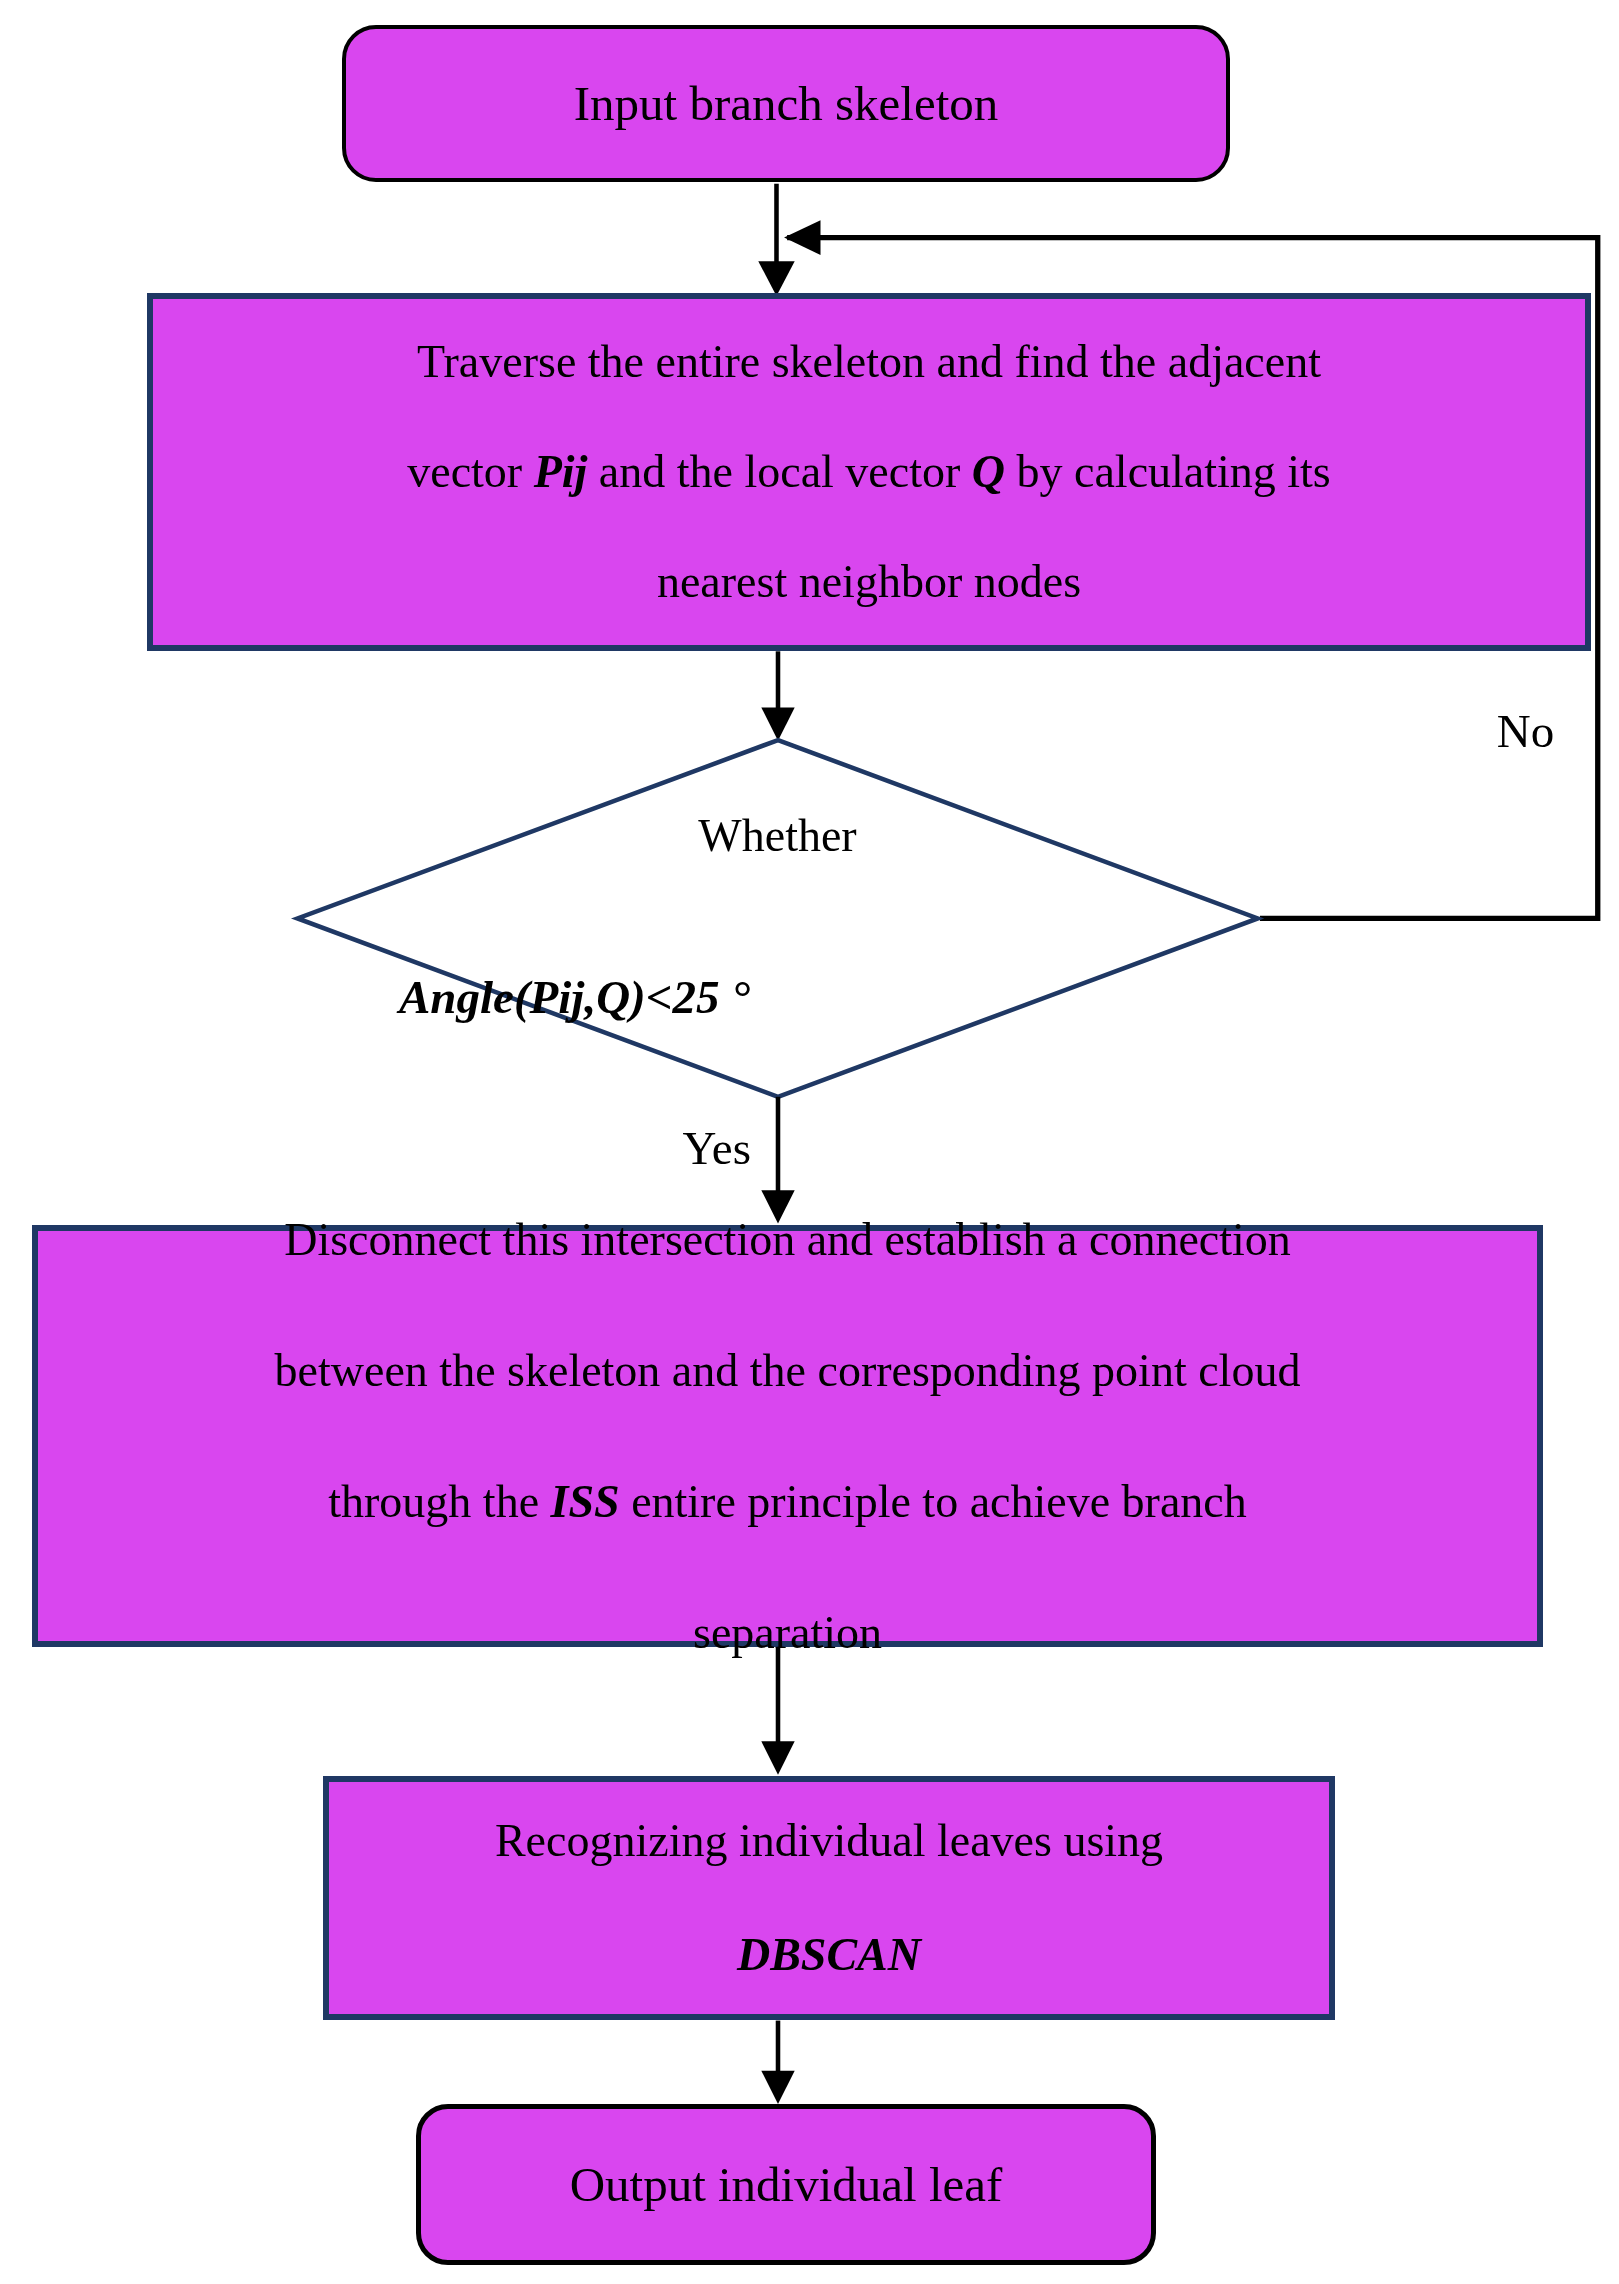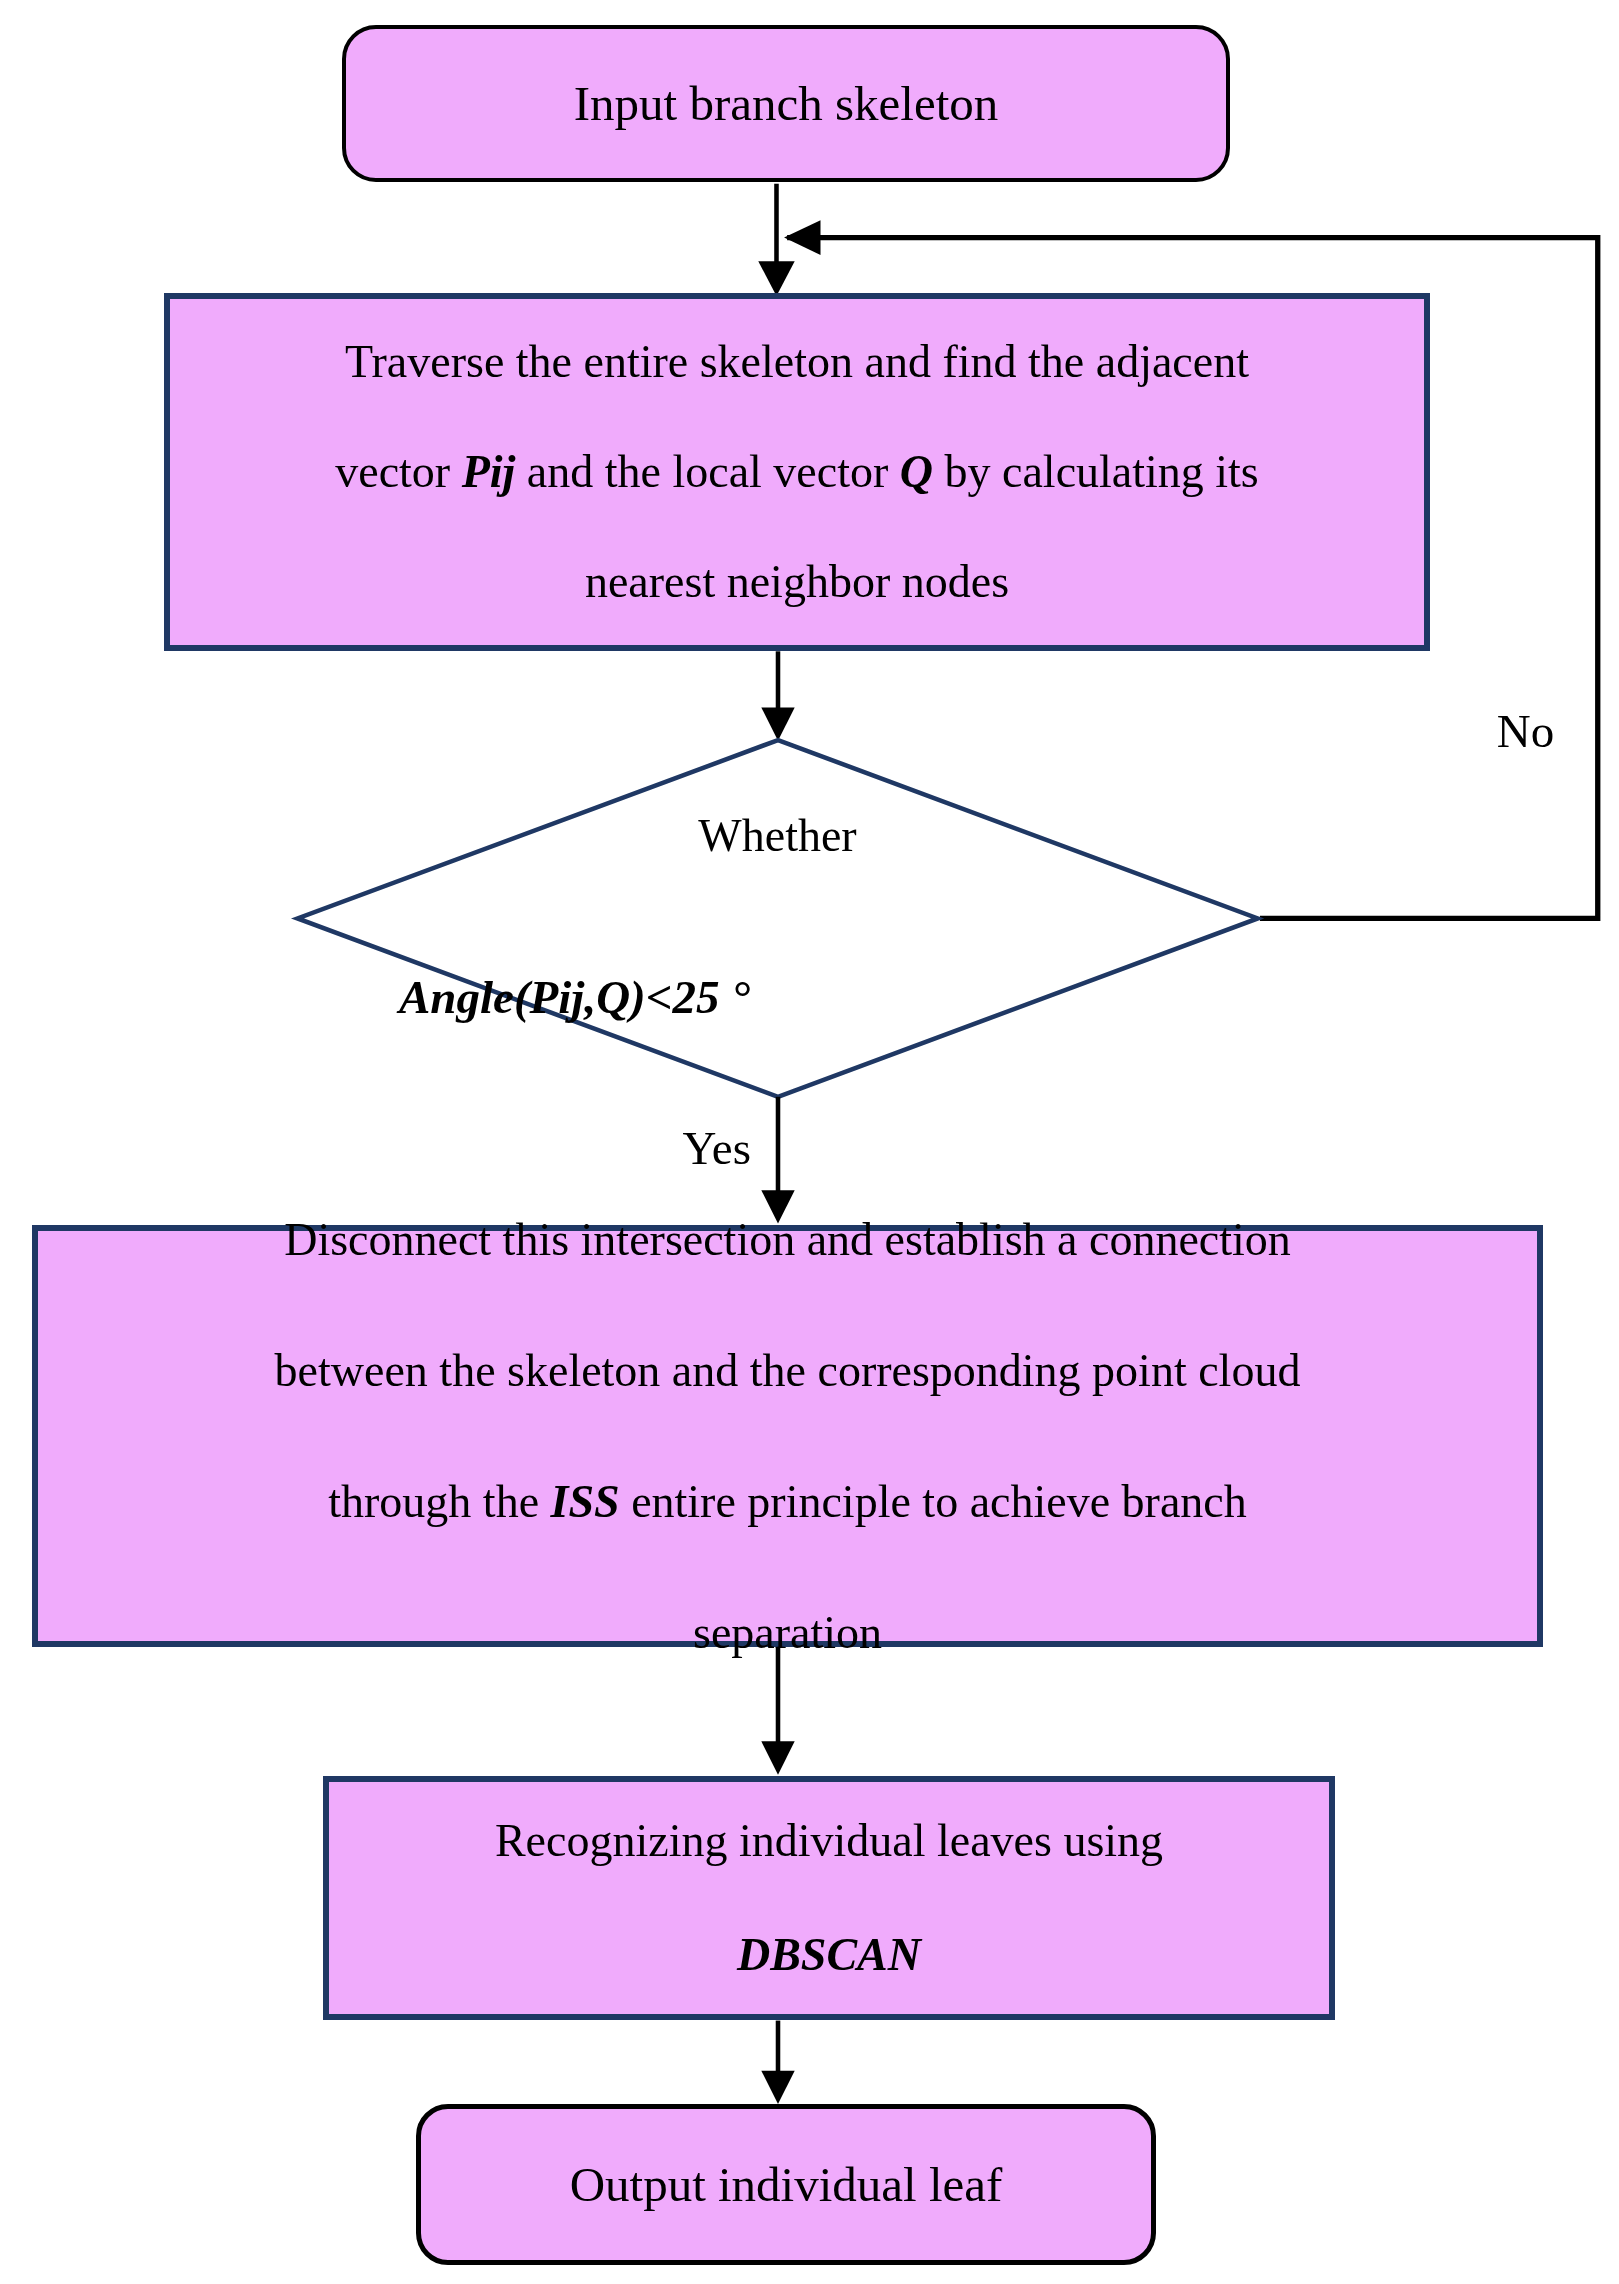"Input branch skeleton" .node { background: #f0abfc -> #d946ef }
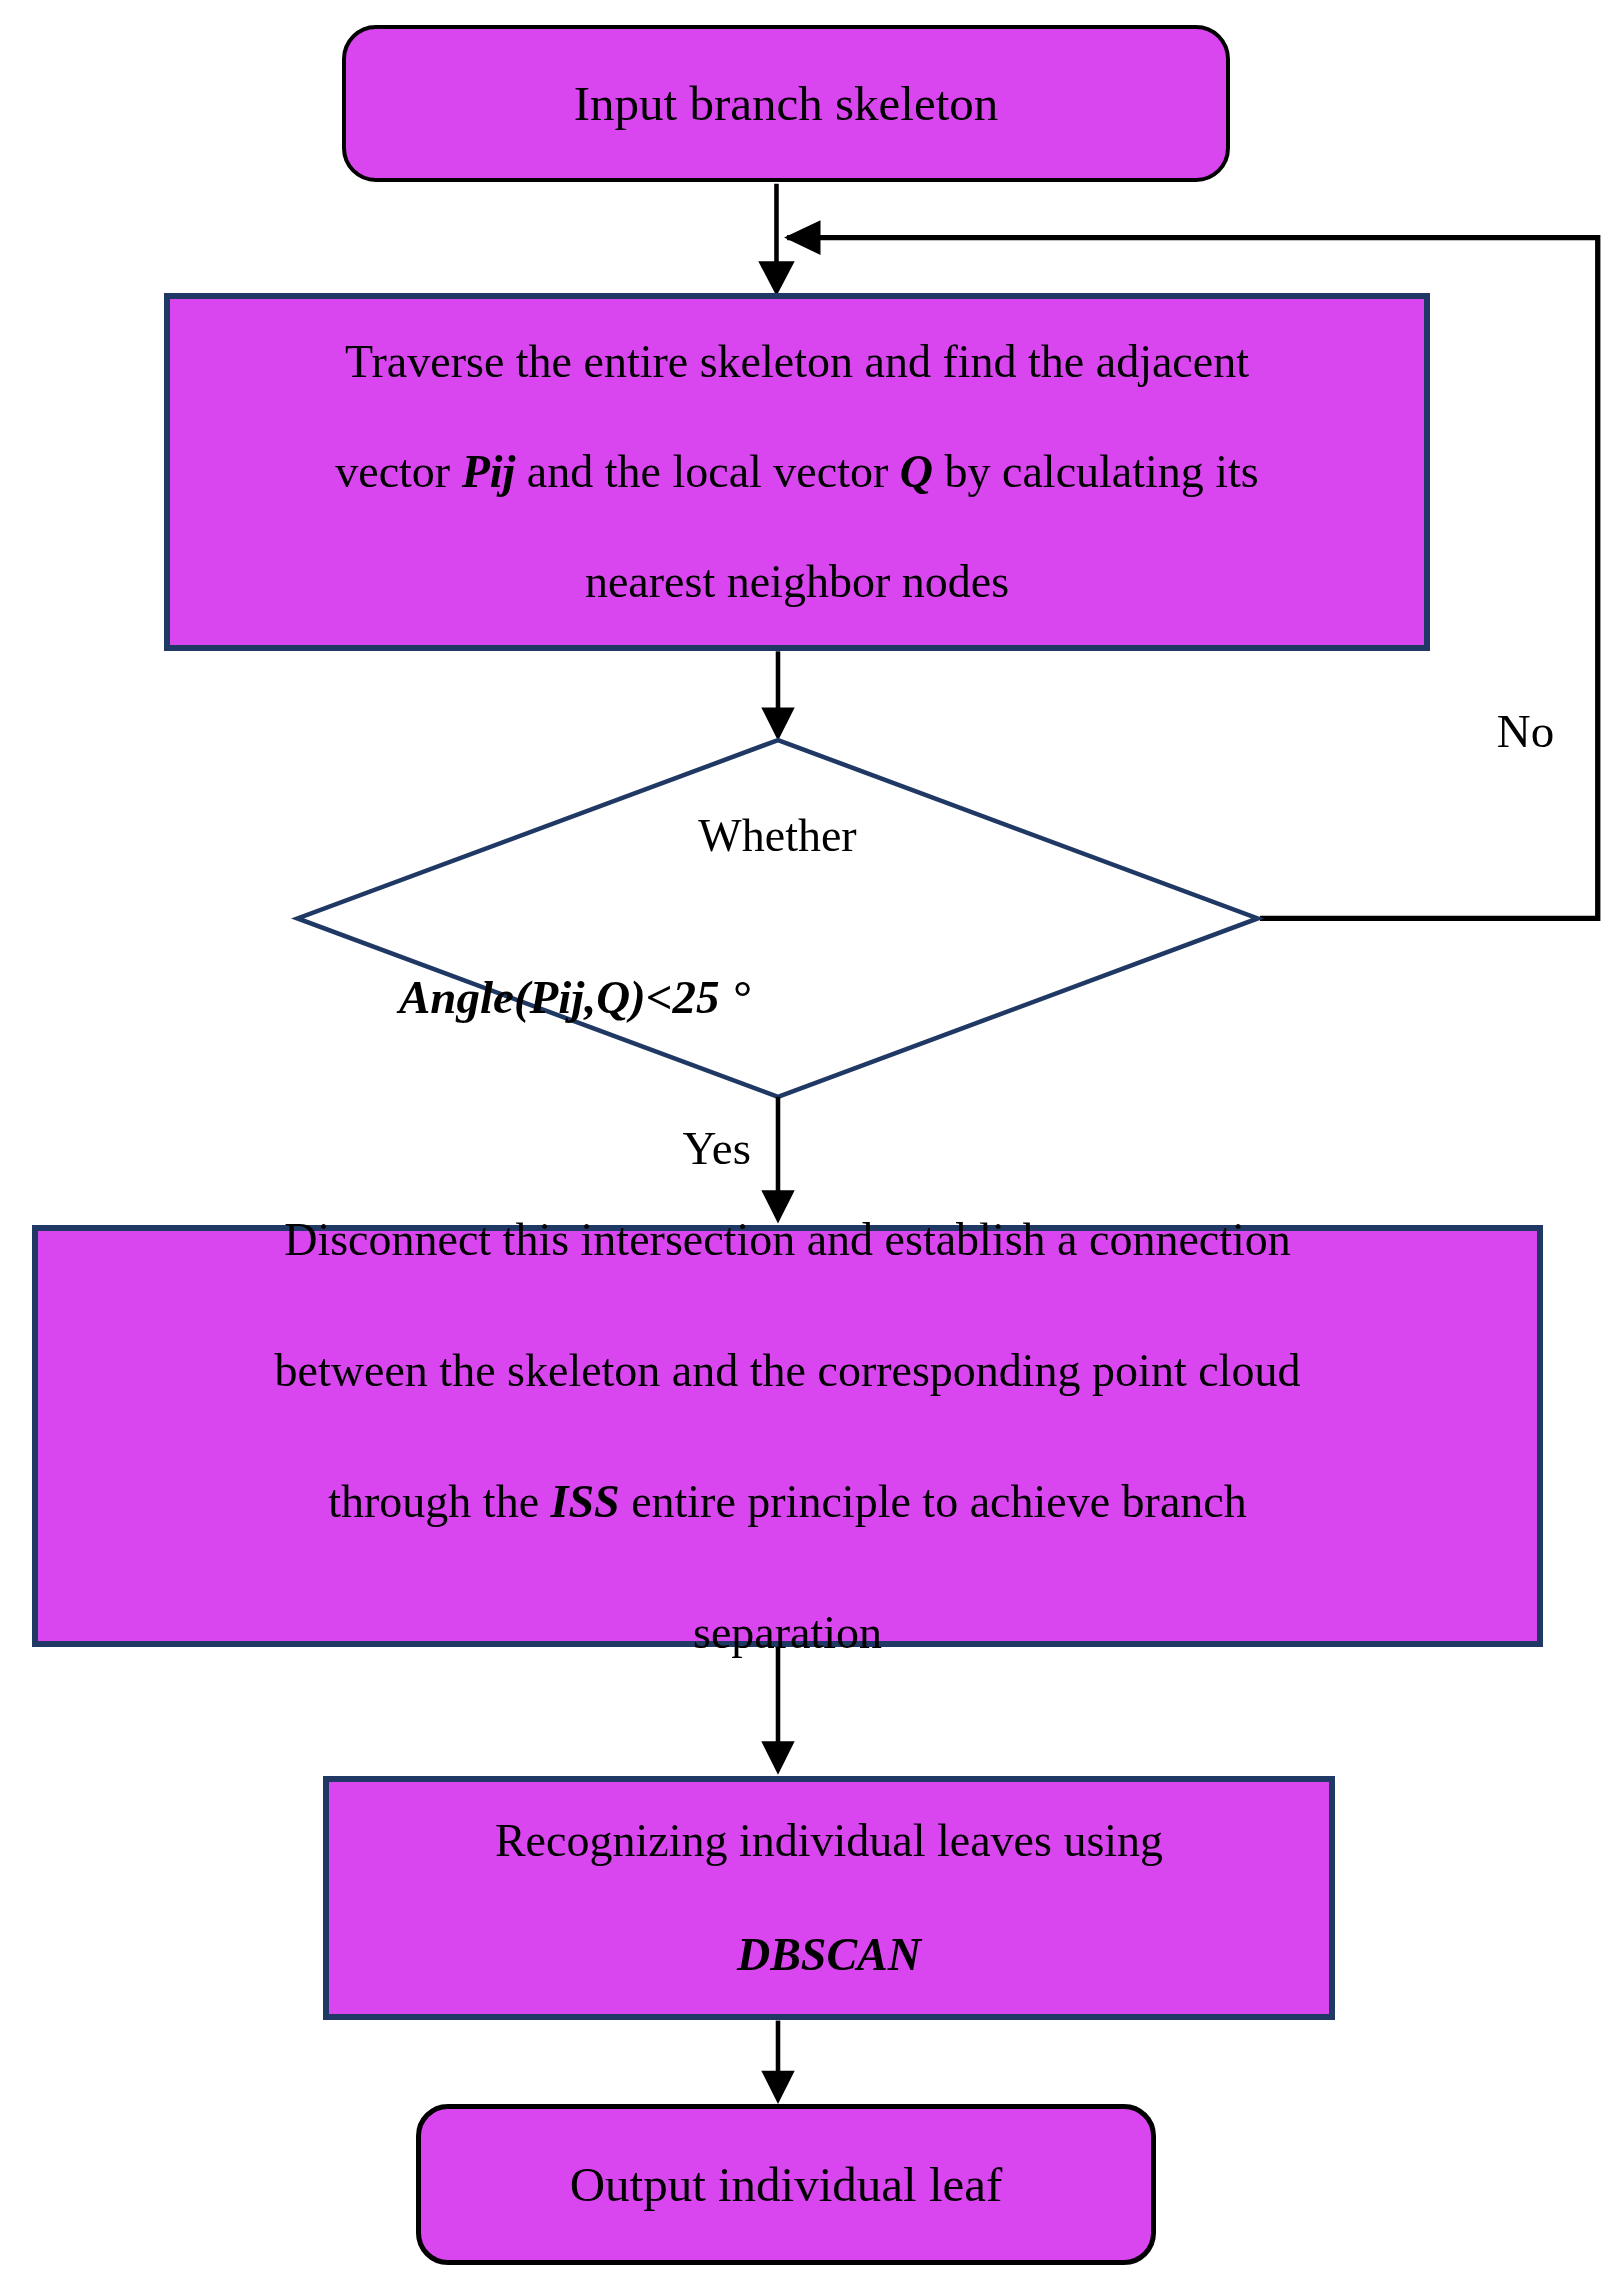"Traverse the entire skeleton and" .box2 { left: 164px -> 147px; width: 1266px -> 1444px }
